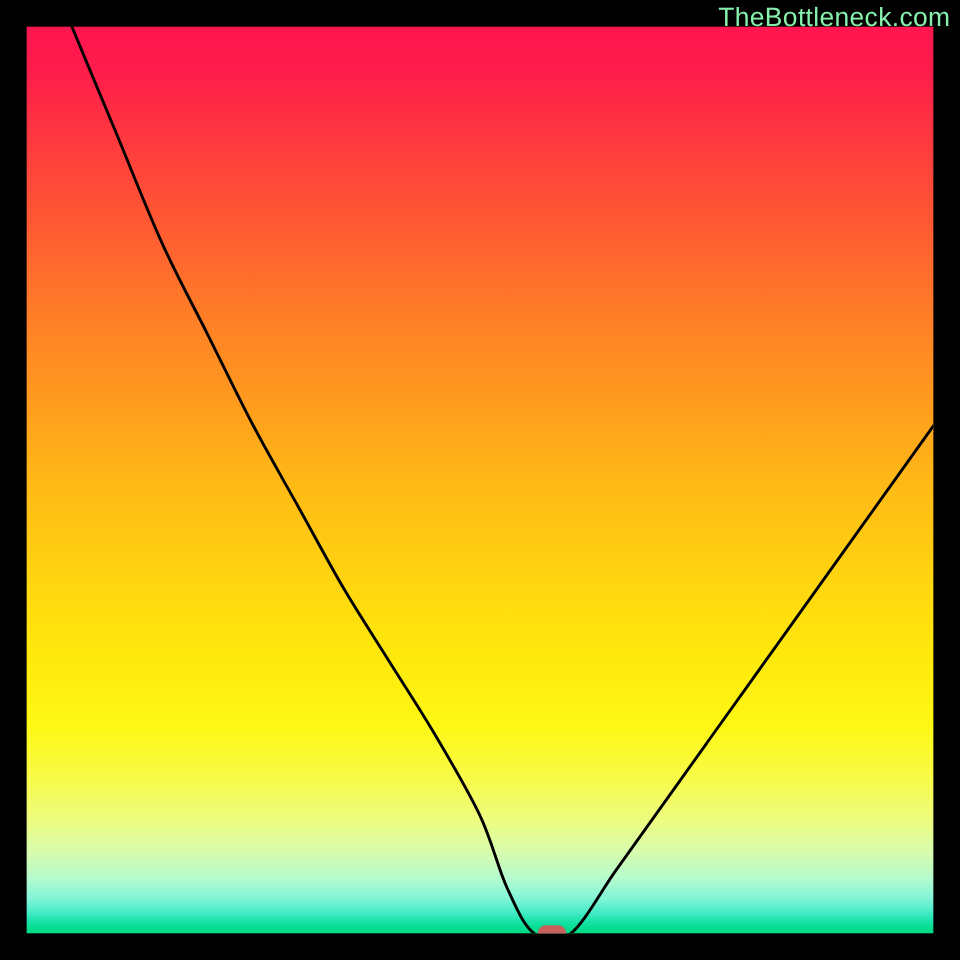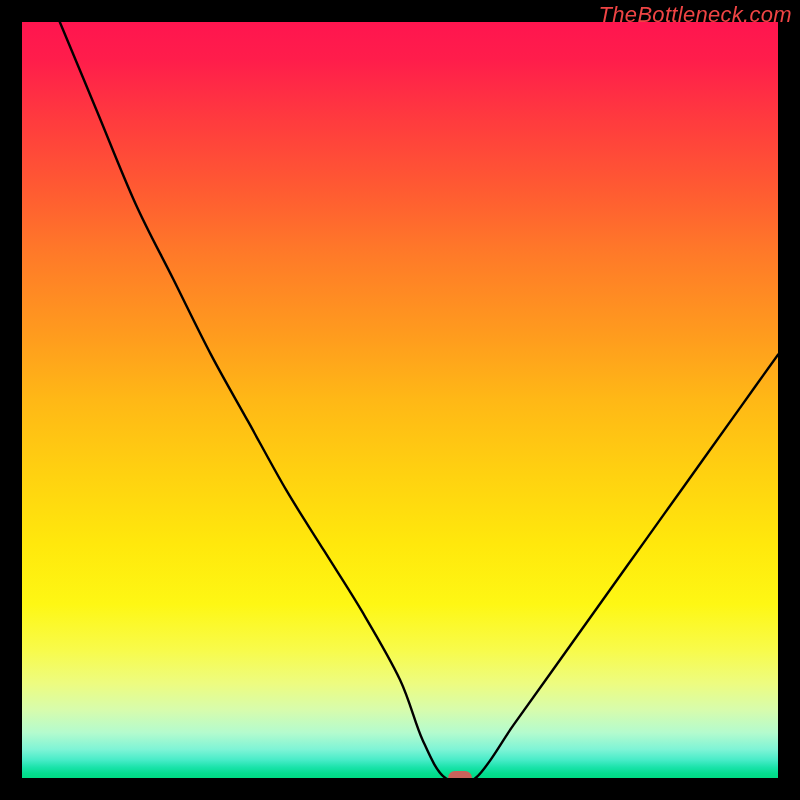"TheBottleneck.com" .watermark { color: #ef4444 -> #86efac; font-style: italic -> none }
